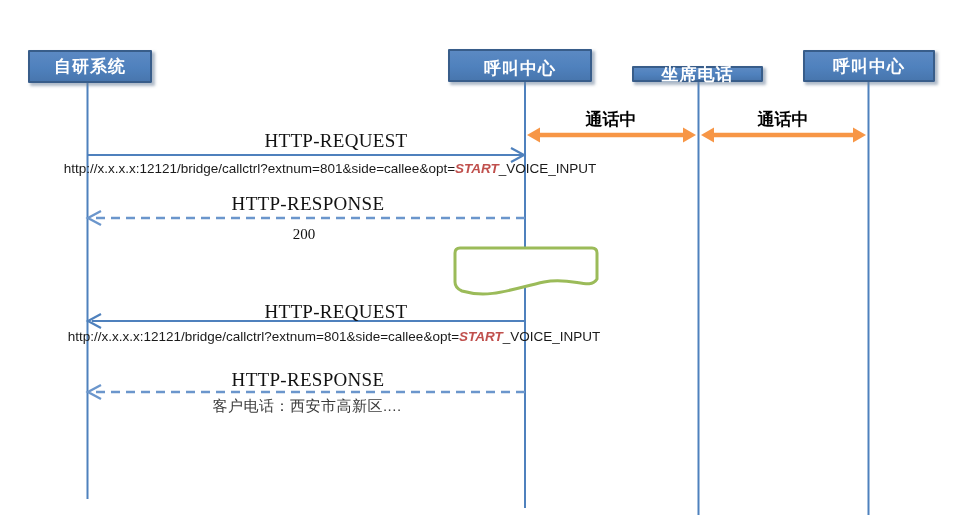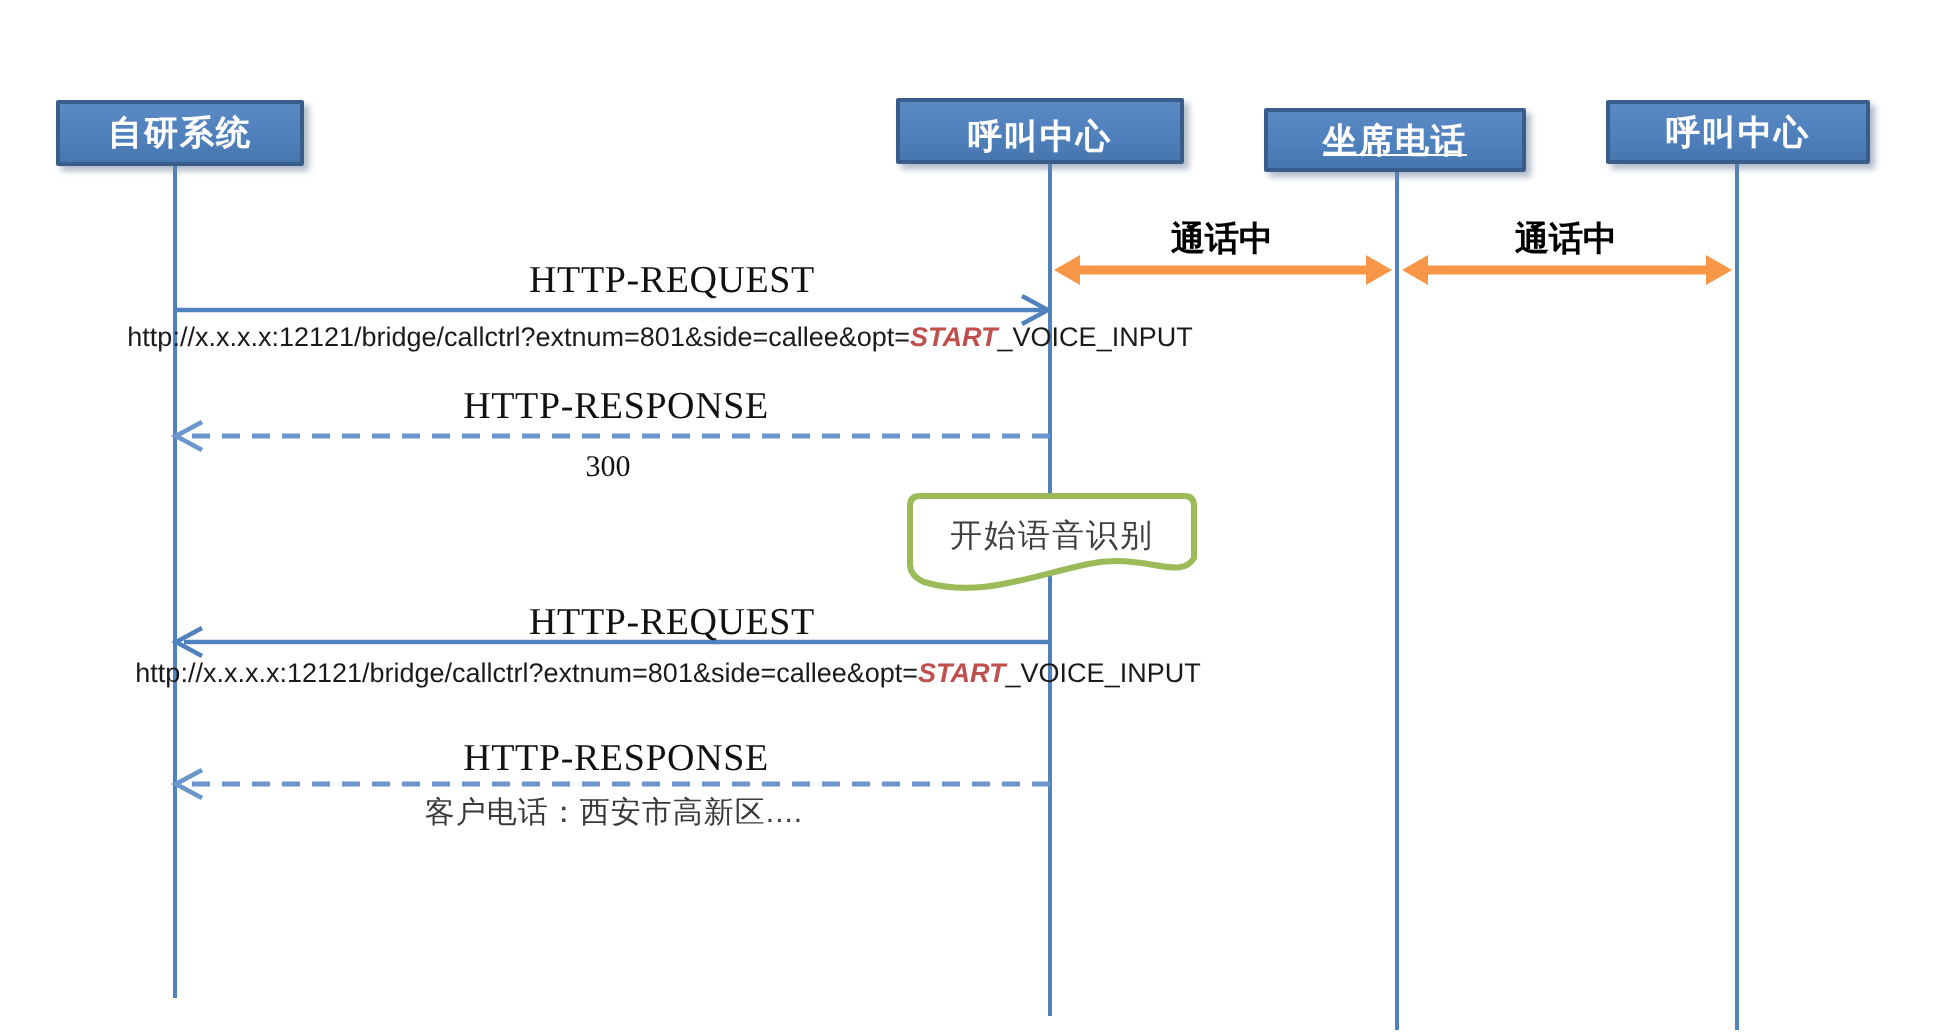"坐席电话" div.actor { height: 32px -> 16px; text-decoration: underline -> none; top: 44px -> 56px }
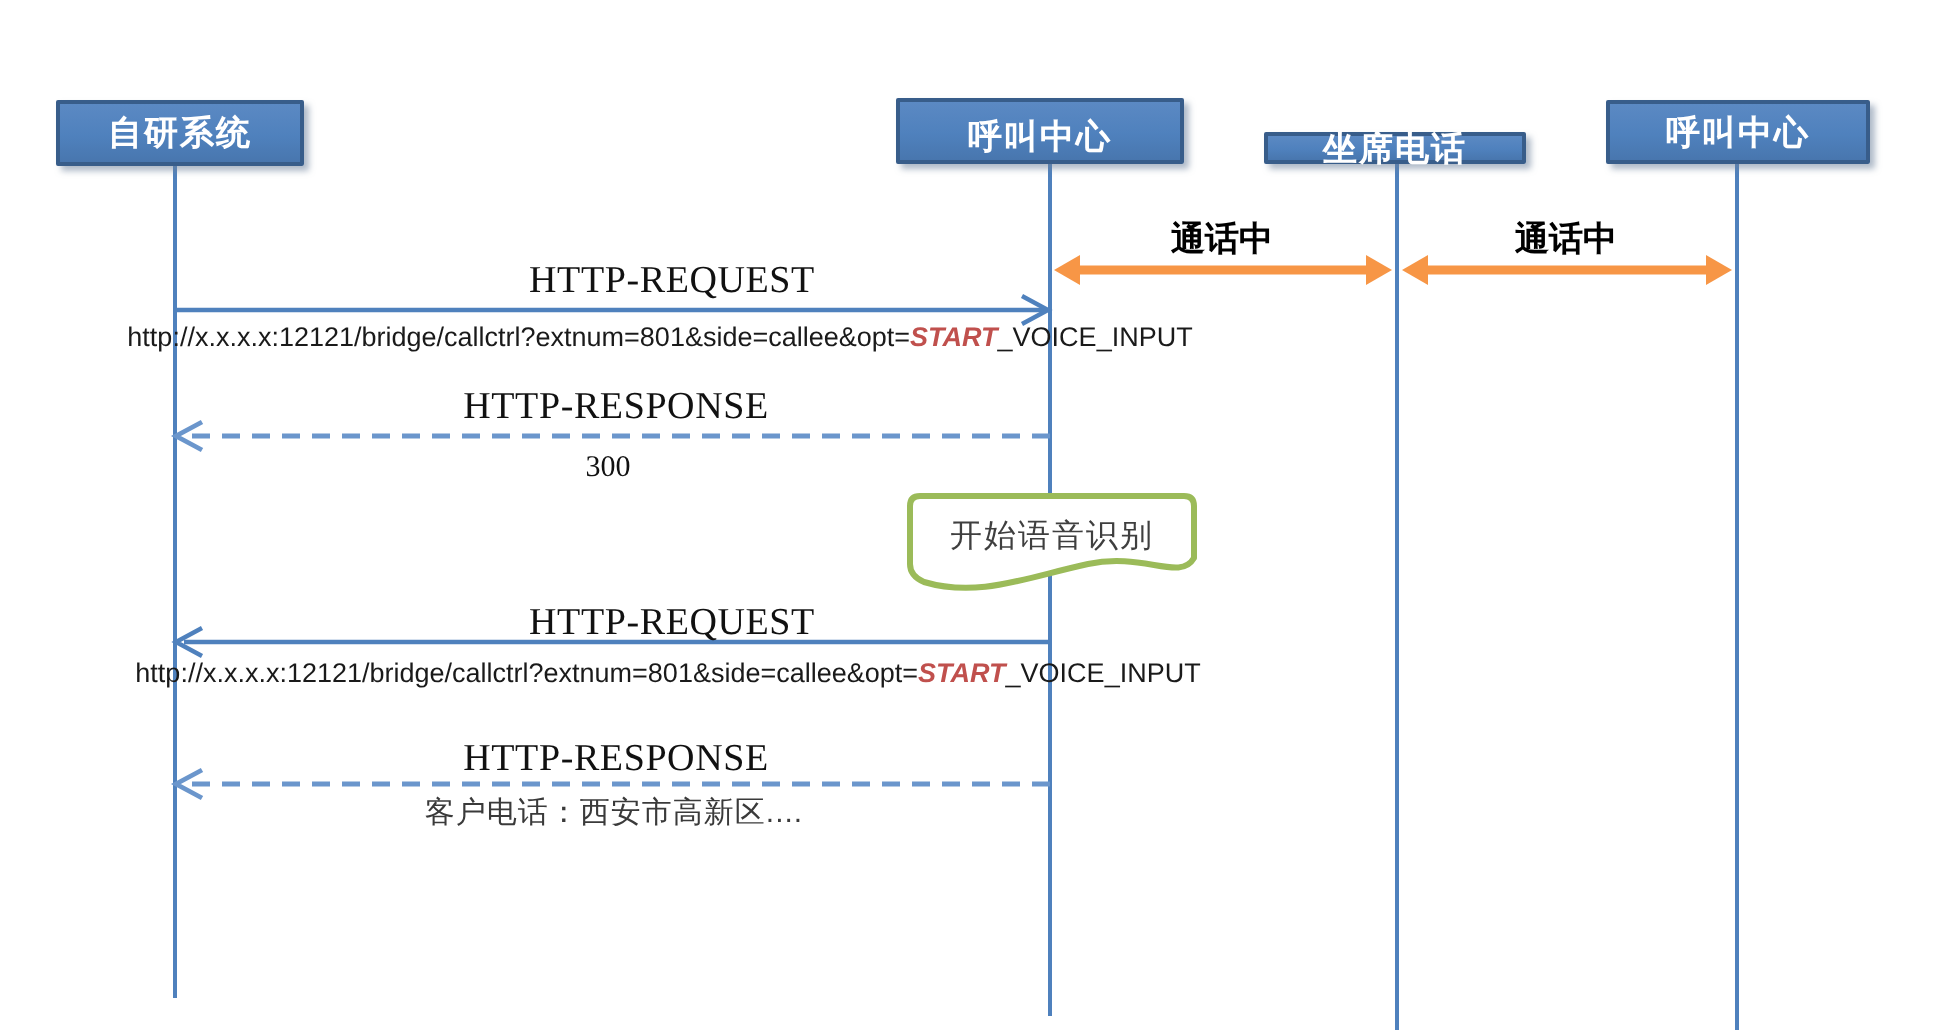"300" div.ctext { text: 300 -> 200 }
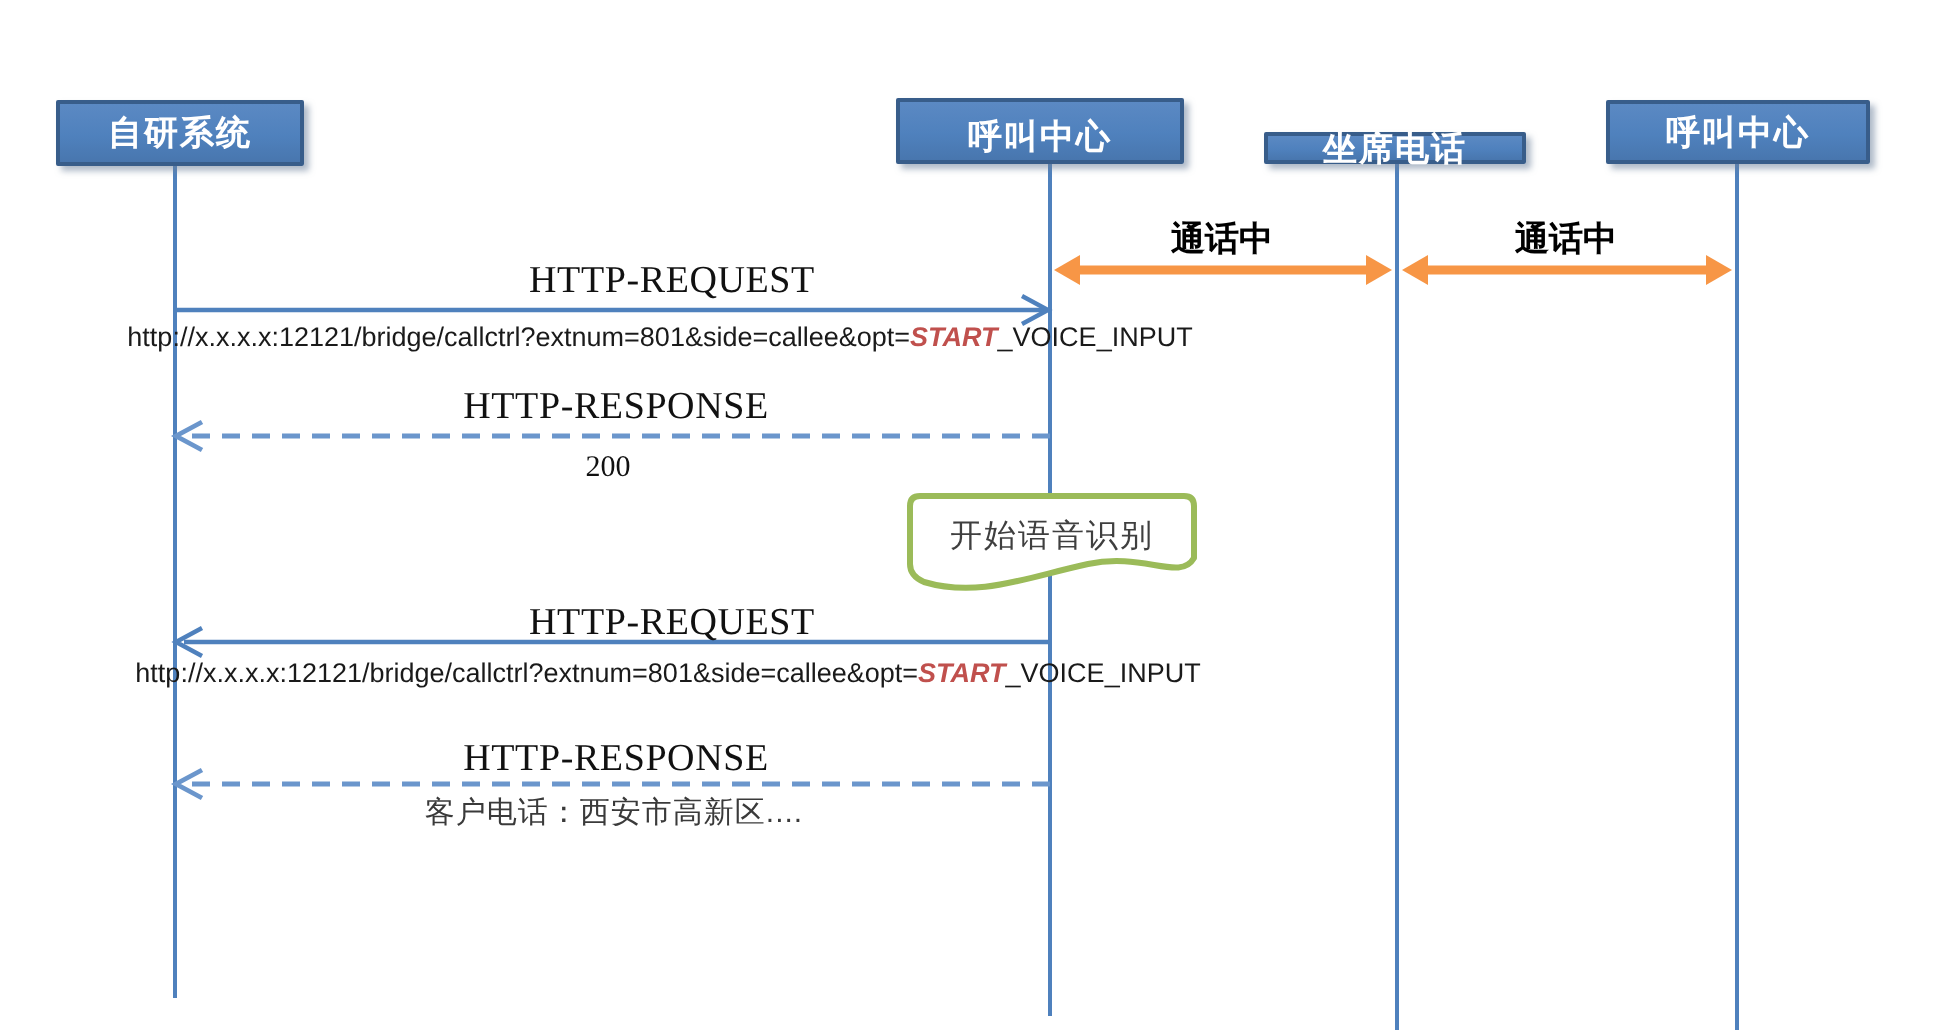"开始语音识别" div.ctext { html: <div>开始语音识别</div> -> none }
